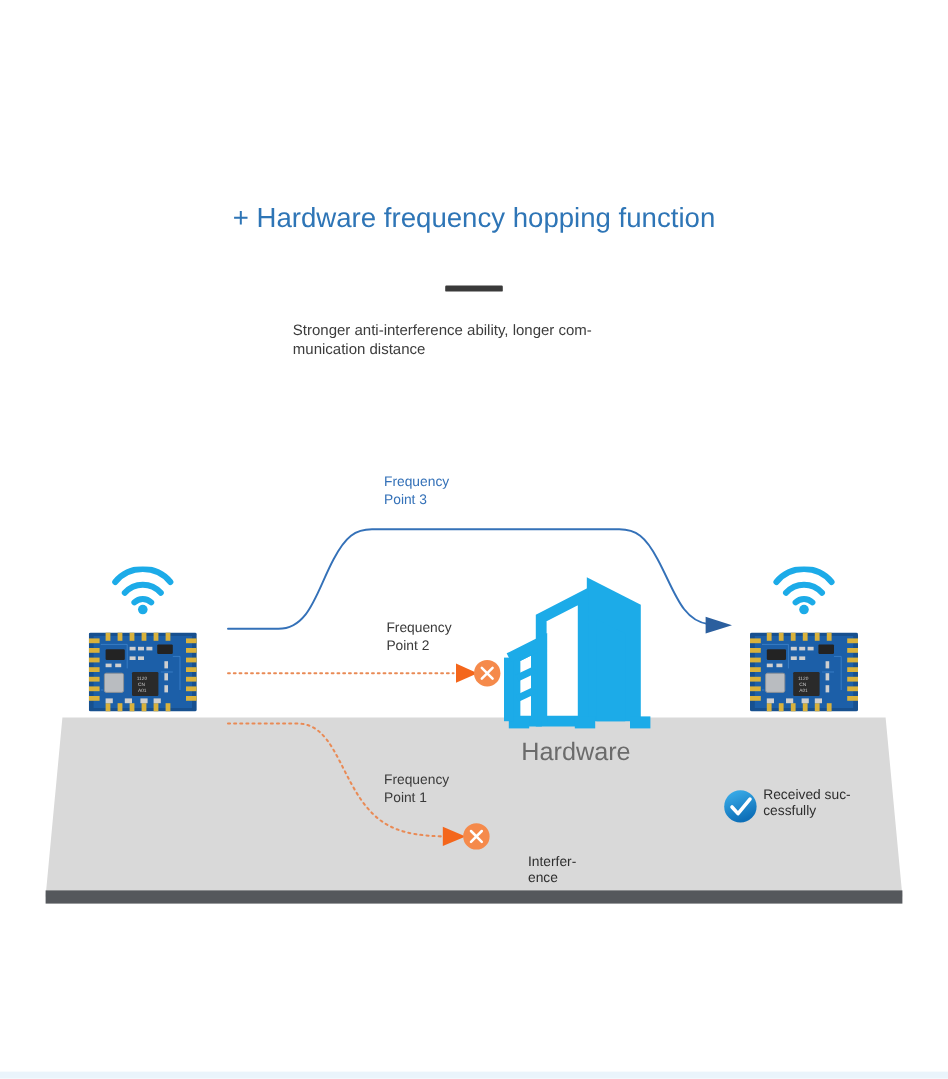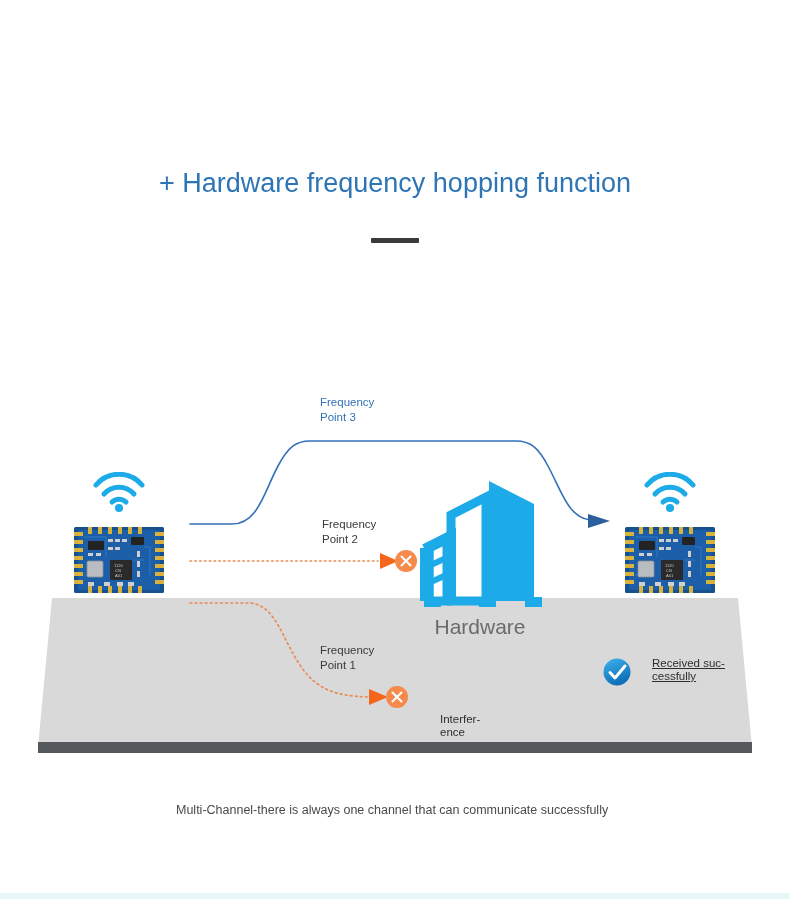"+ Hardware frequency hopping function" .title-sub { font-size: 27px -> 23px }
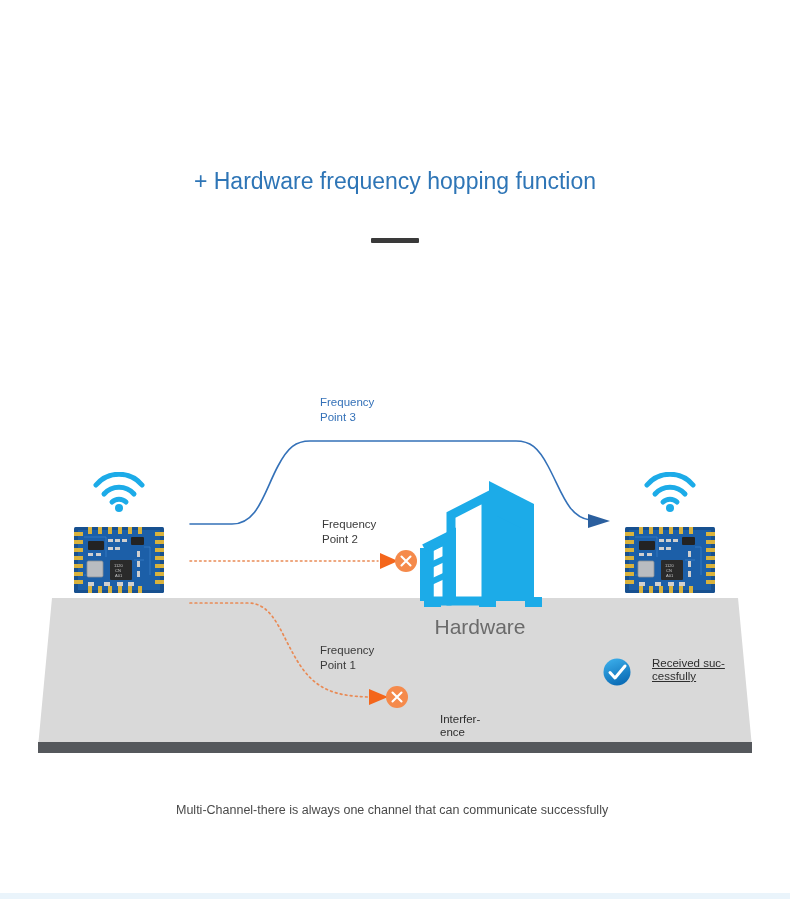"Stronger anti-interference ability," div.subtitle { html: none -> <div>Stronger anti-interference ability, longer com-munication distance</div> }
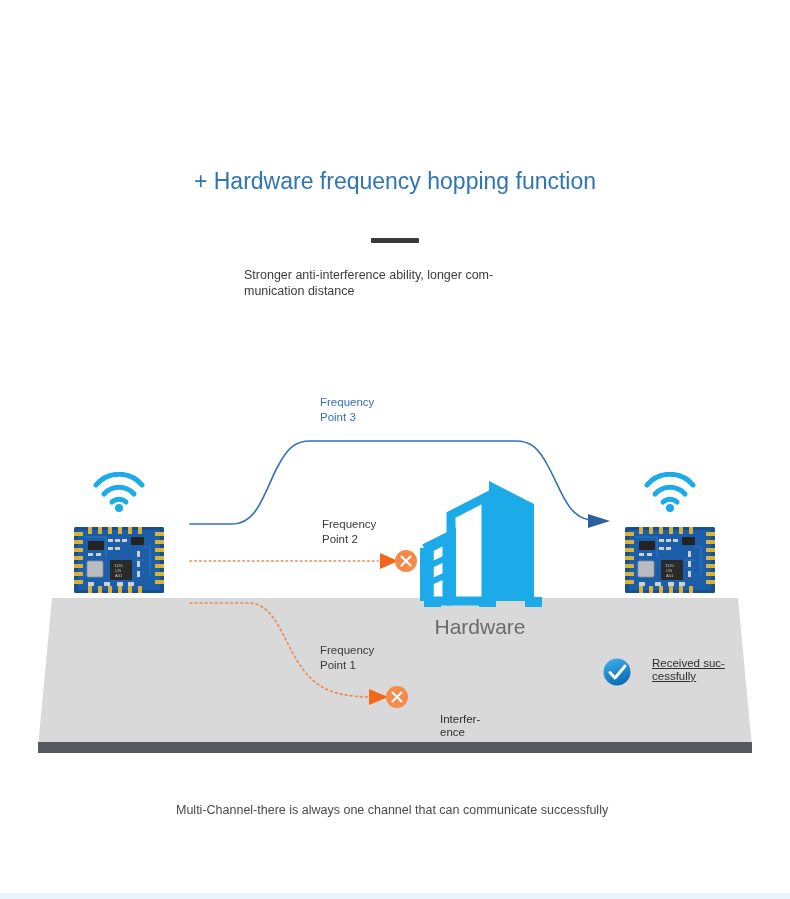"Received suc- cessfully" .lbl-received { left: 652px -> 636px; text-decoration: underline -> none }
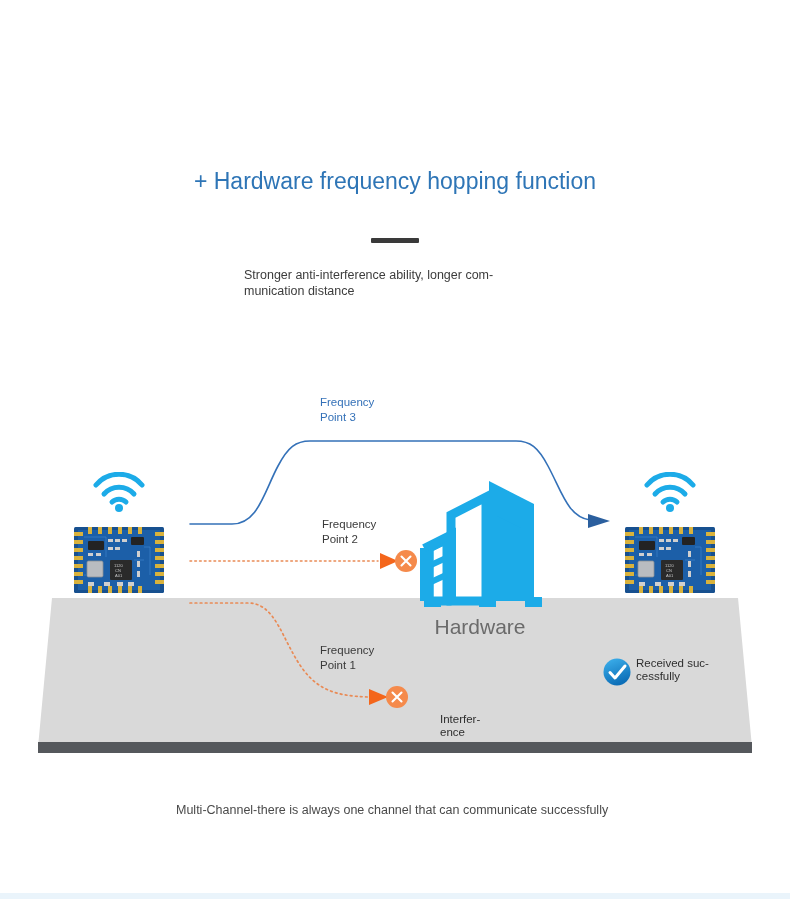"Multi-Channel-there is always one" div.caption { html: <div>Multi-Channel-there is always one channel that can communicate successfully</div> -> none }
